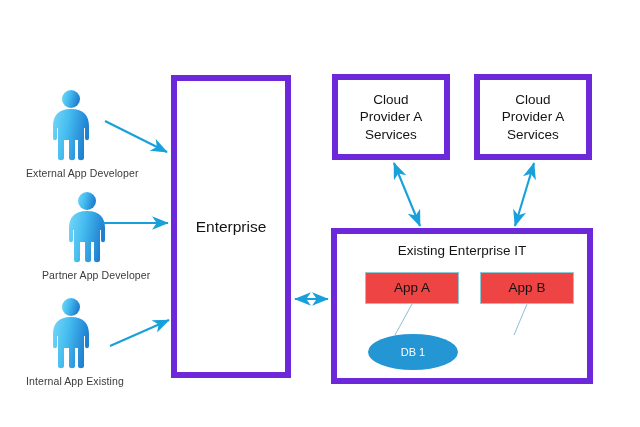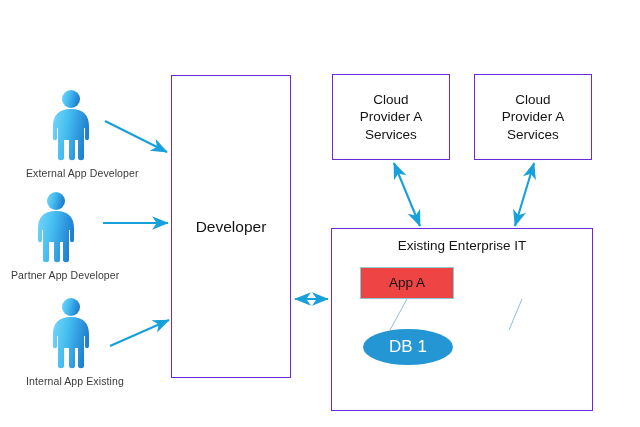"Cloud" .box { border: 1px solid #6d28d9 -> 6px solid #6d28d9 }
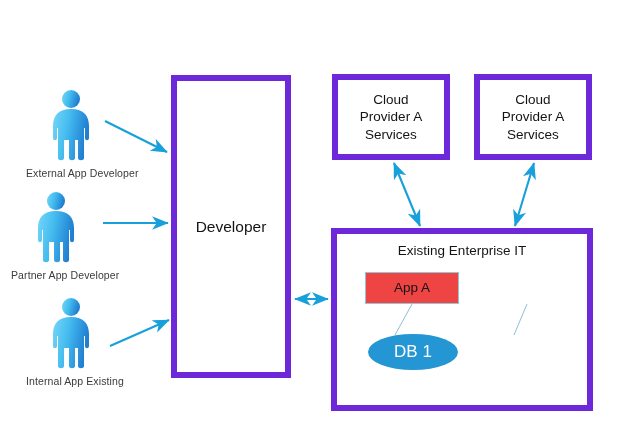"Developer" span.box-text { text: Developer -> Enterprise }
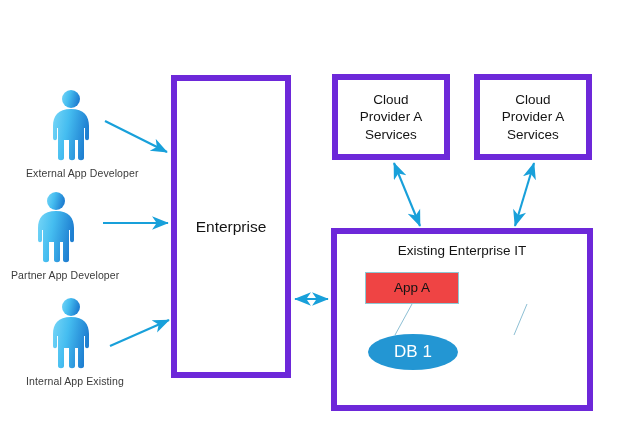"Existing Enterprise IT" #enterprise-box { height: 183px -> 156px }
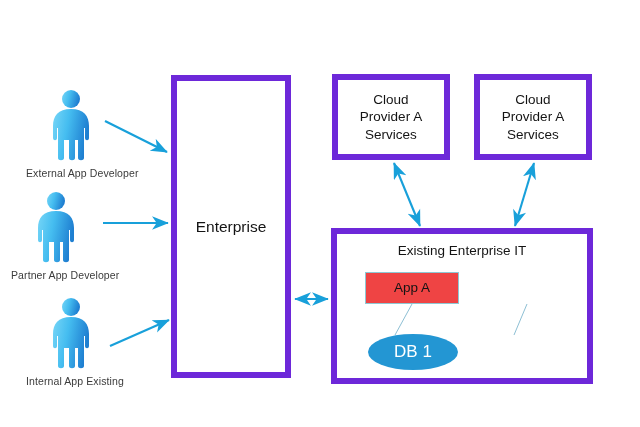"Partner App Developer" div.actor { left: 1px -> 32px }
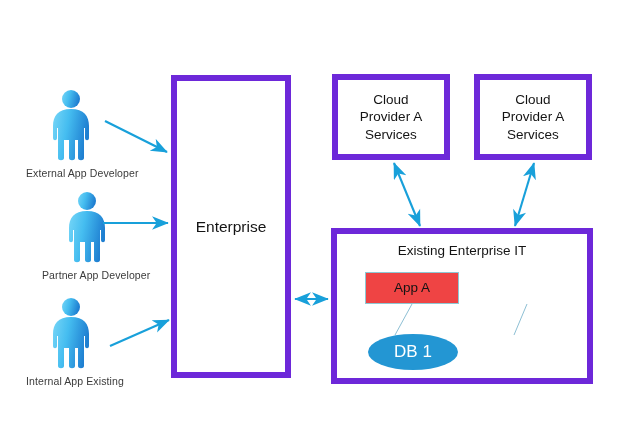"App B" div.app-box { html: none -> <div> <span>App B</span> </div> }
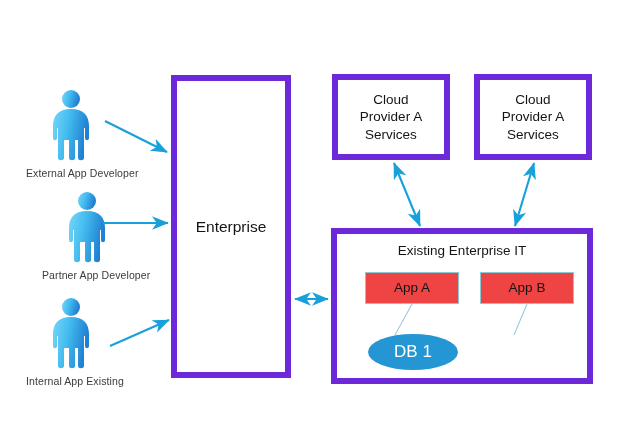"DB 1" .db-ellipse .box-text { font-size: 17px -> 11px }
